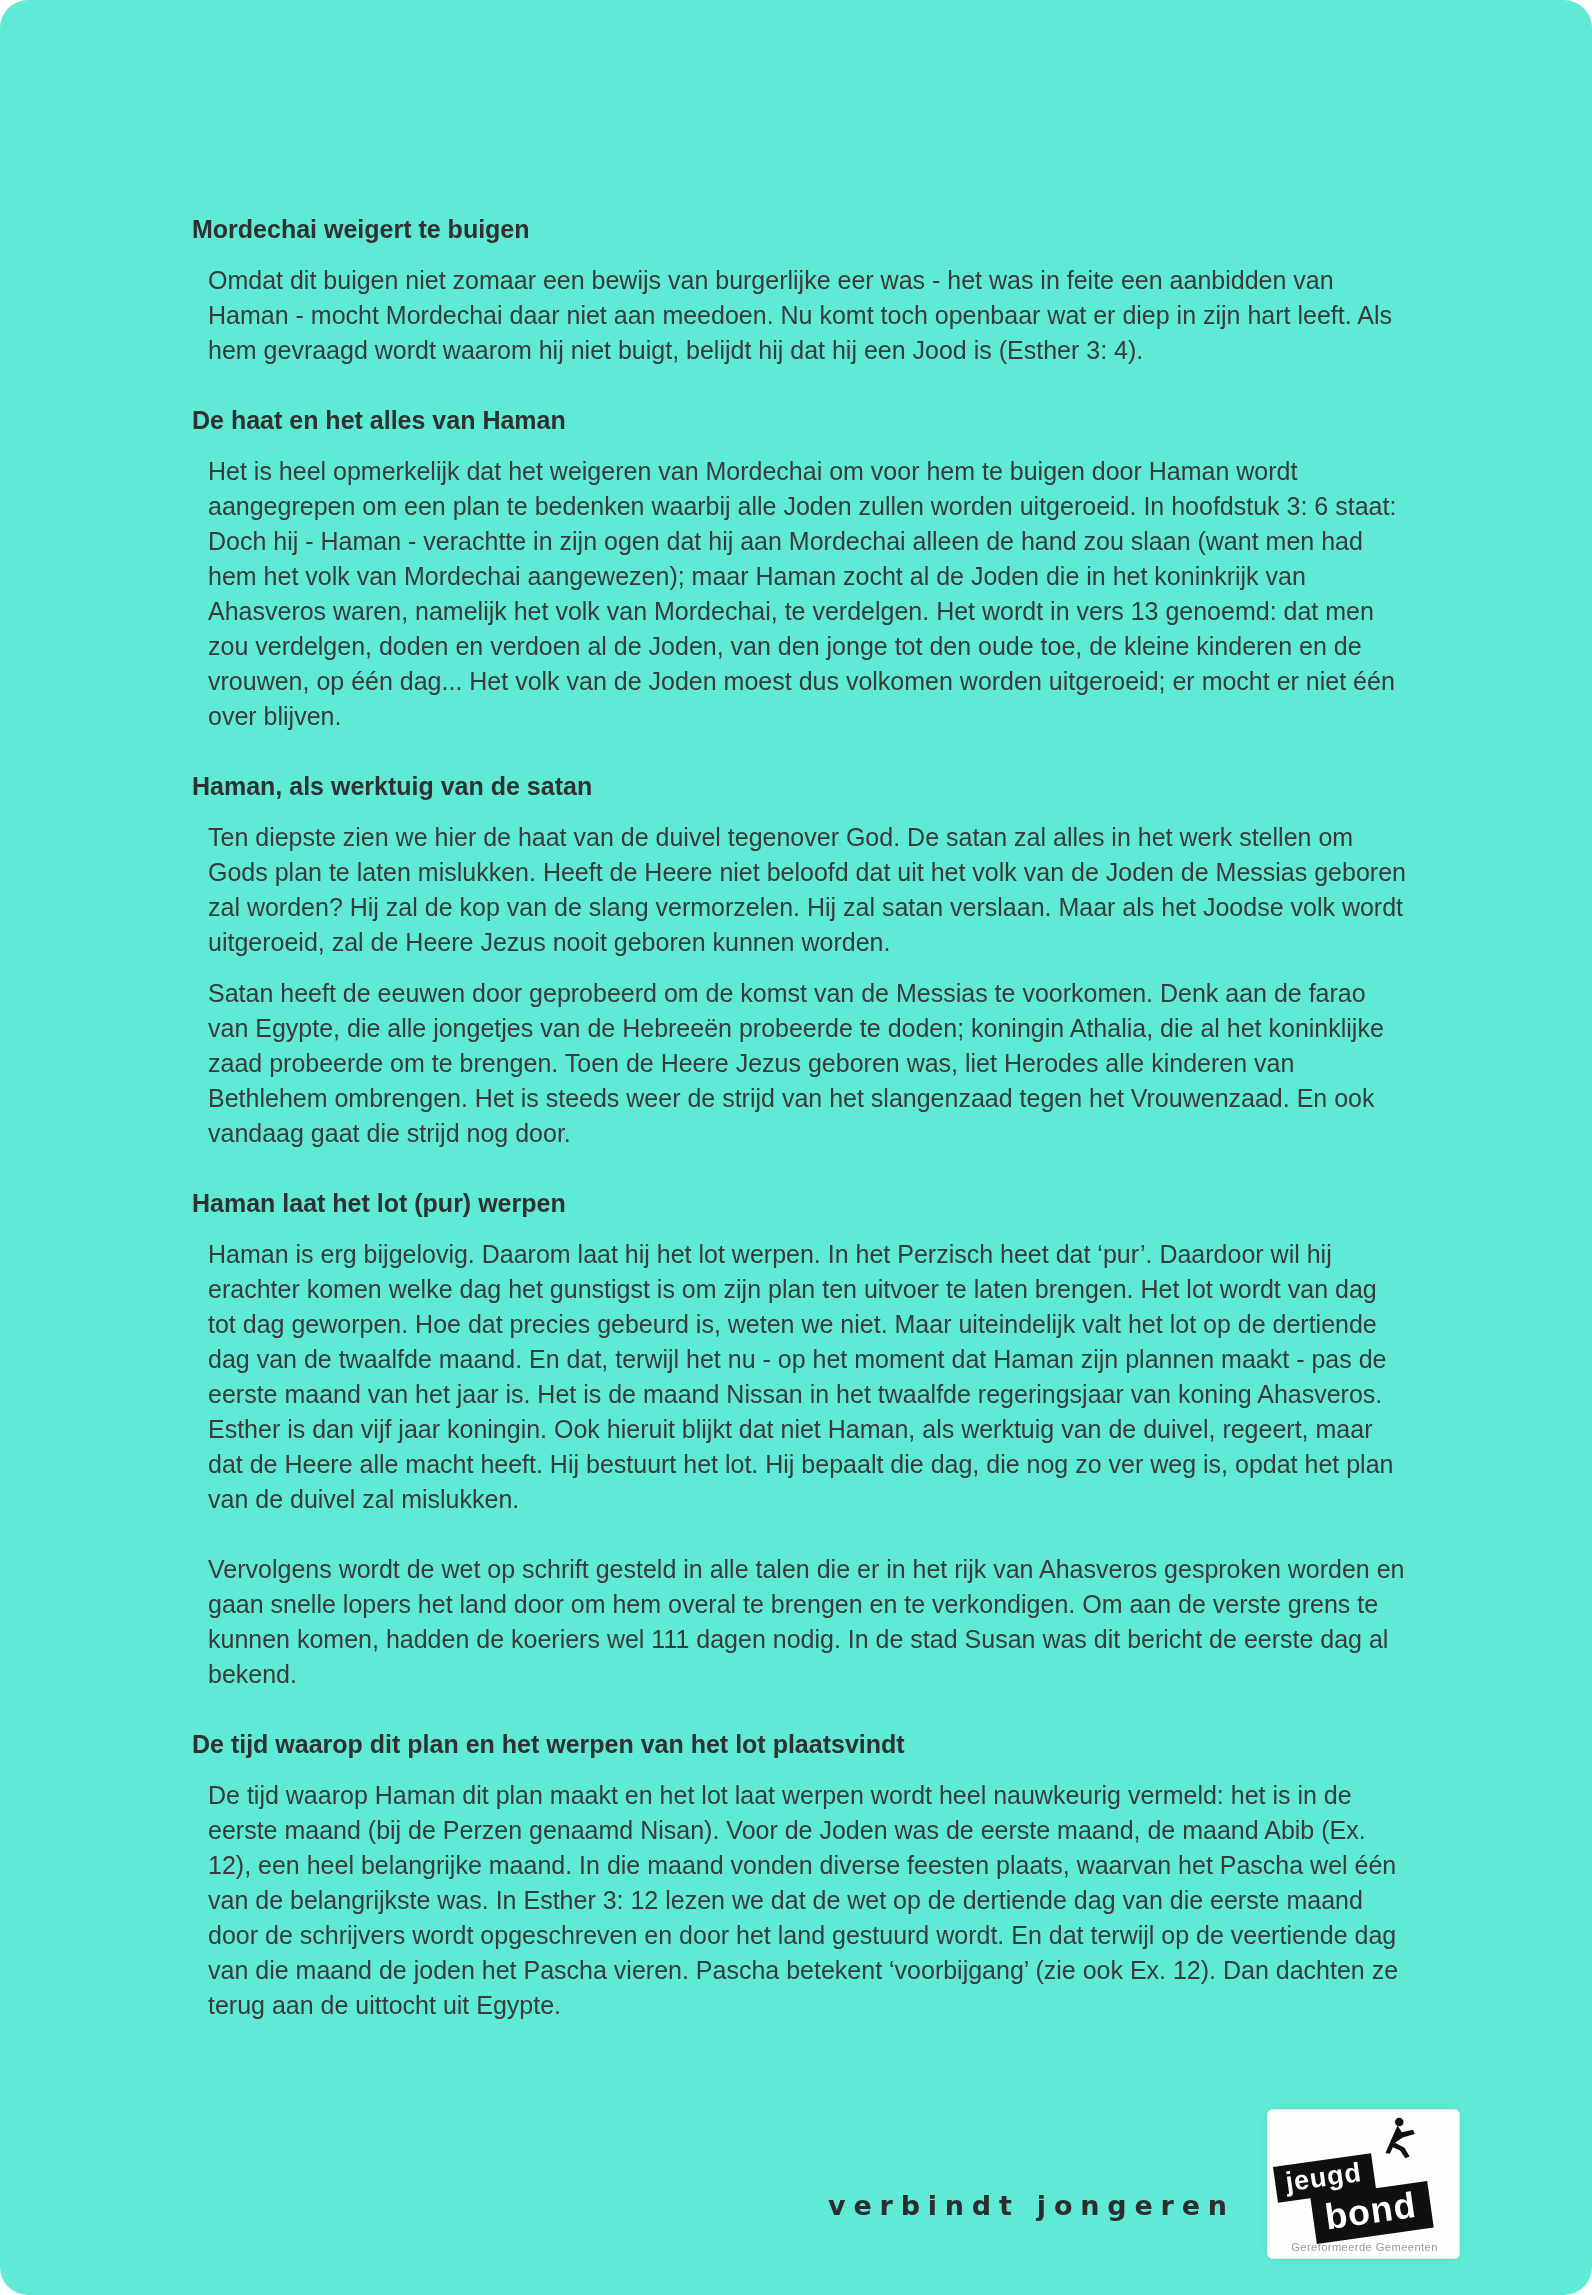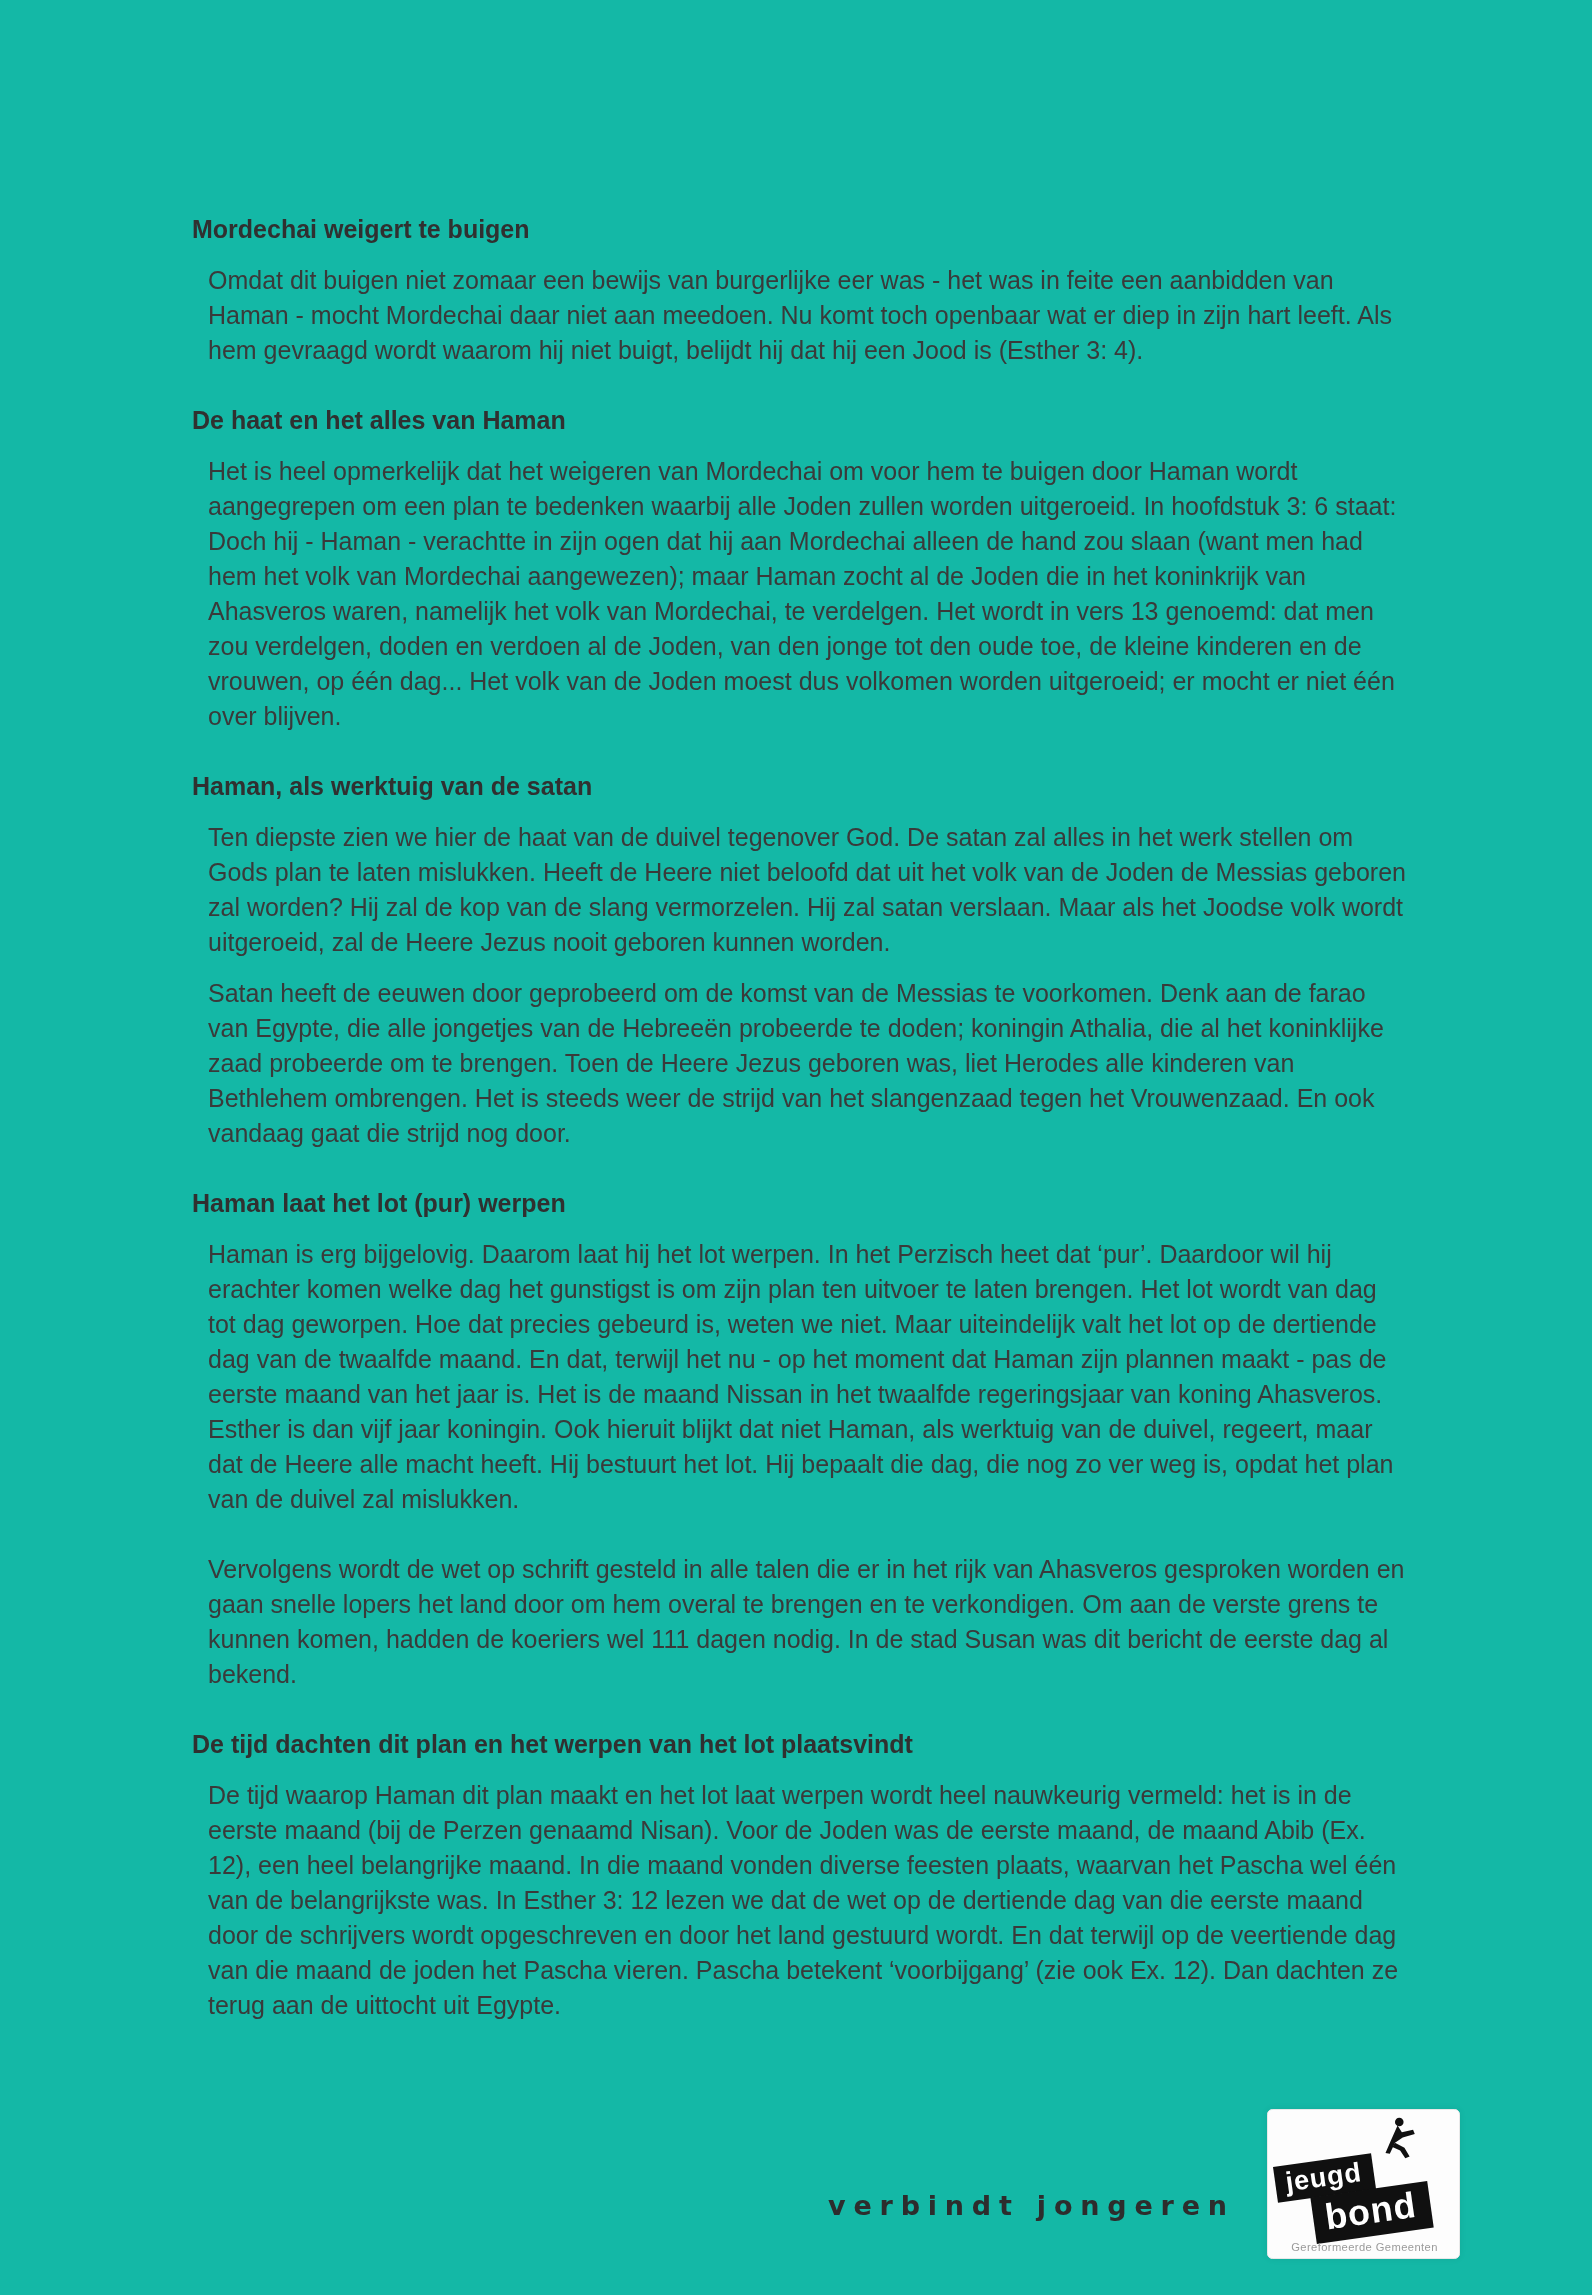"Mordechai weigert te buigen" .page { background: #14b8a6 -> #5eead4; border-radius: none -> 28px }
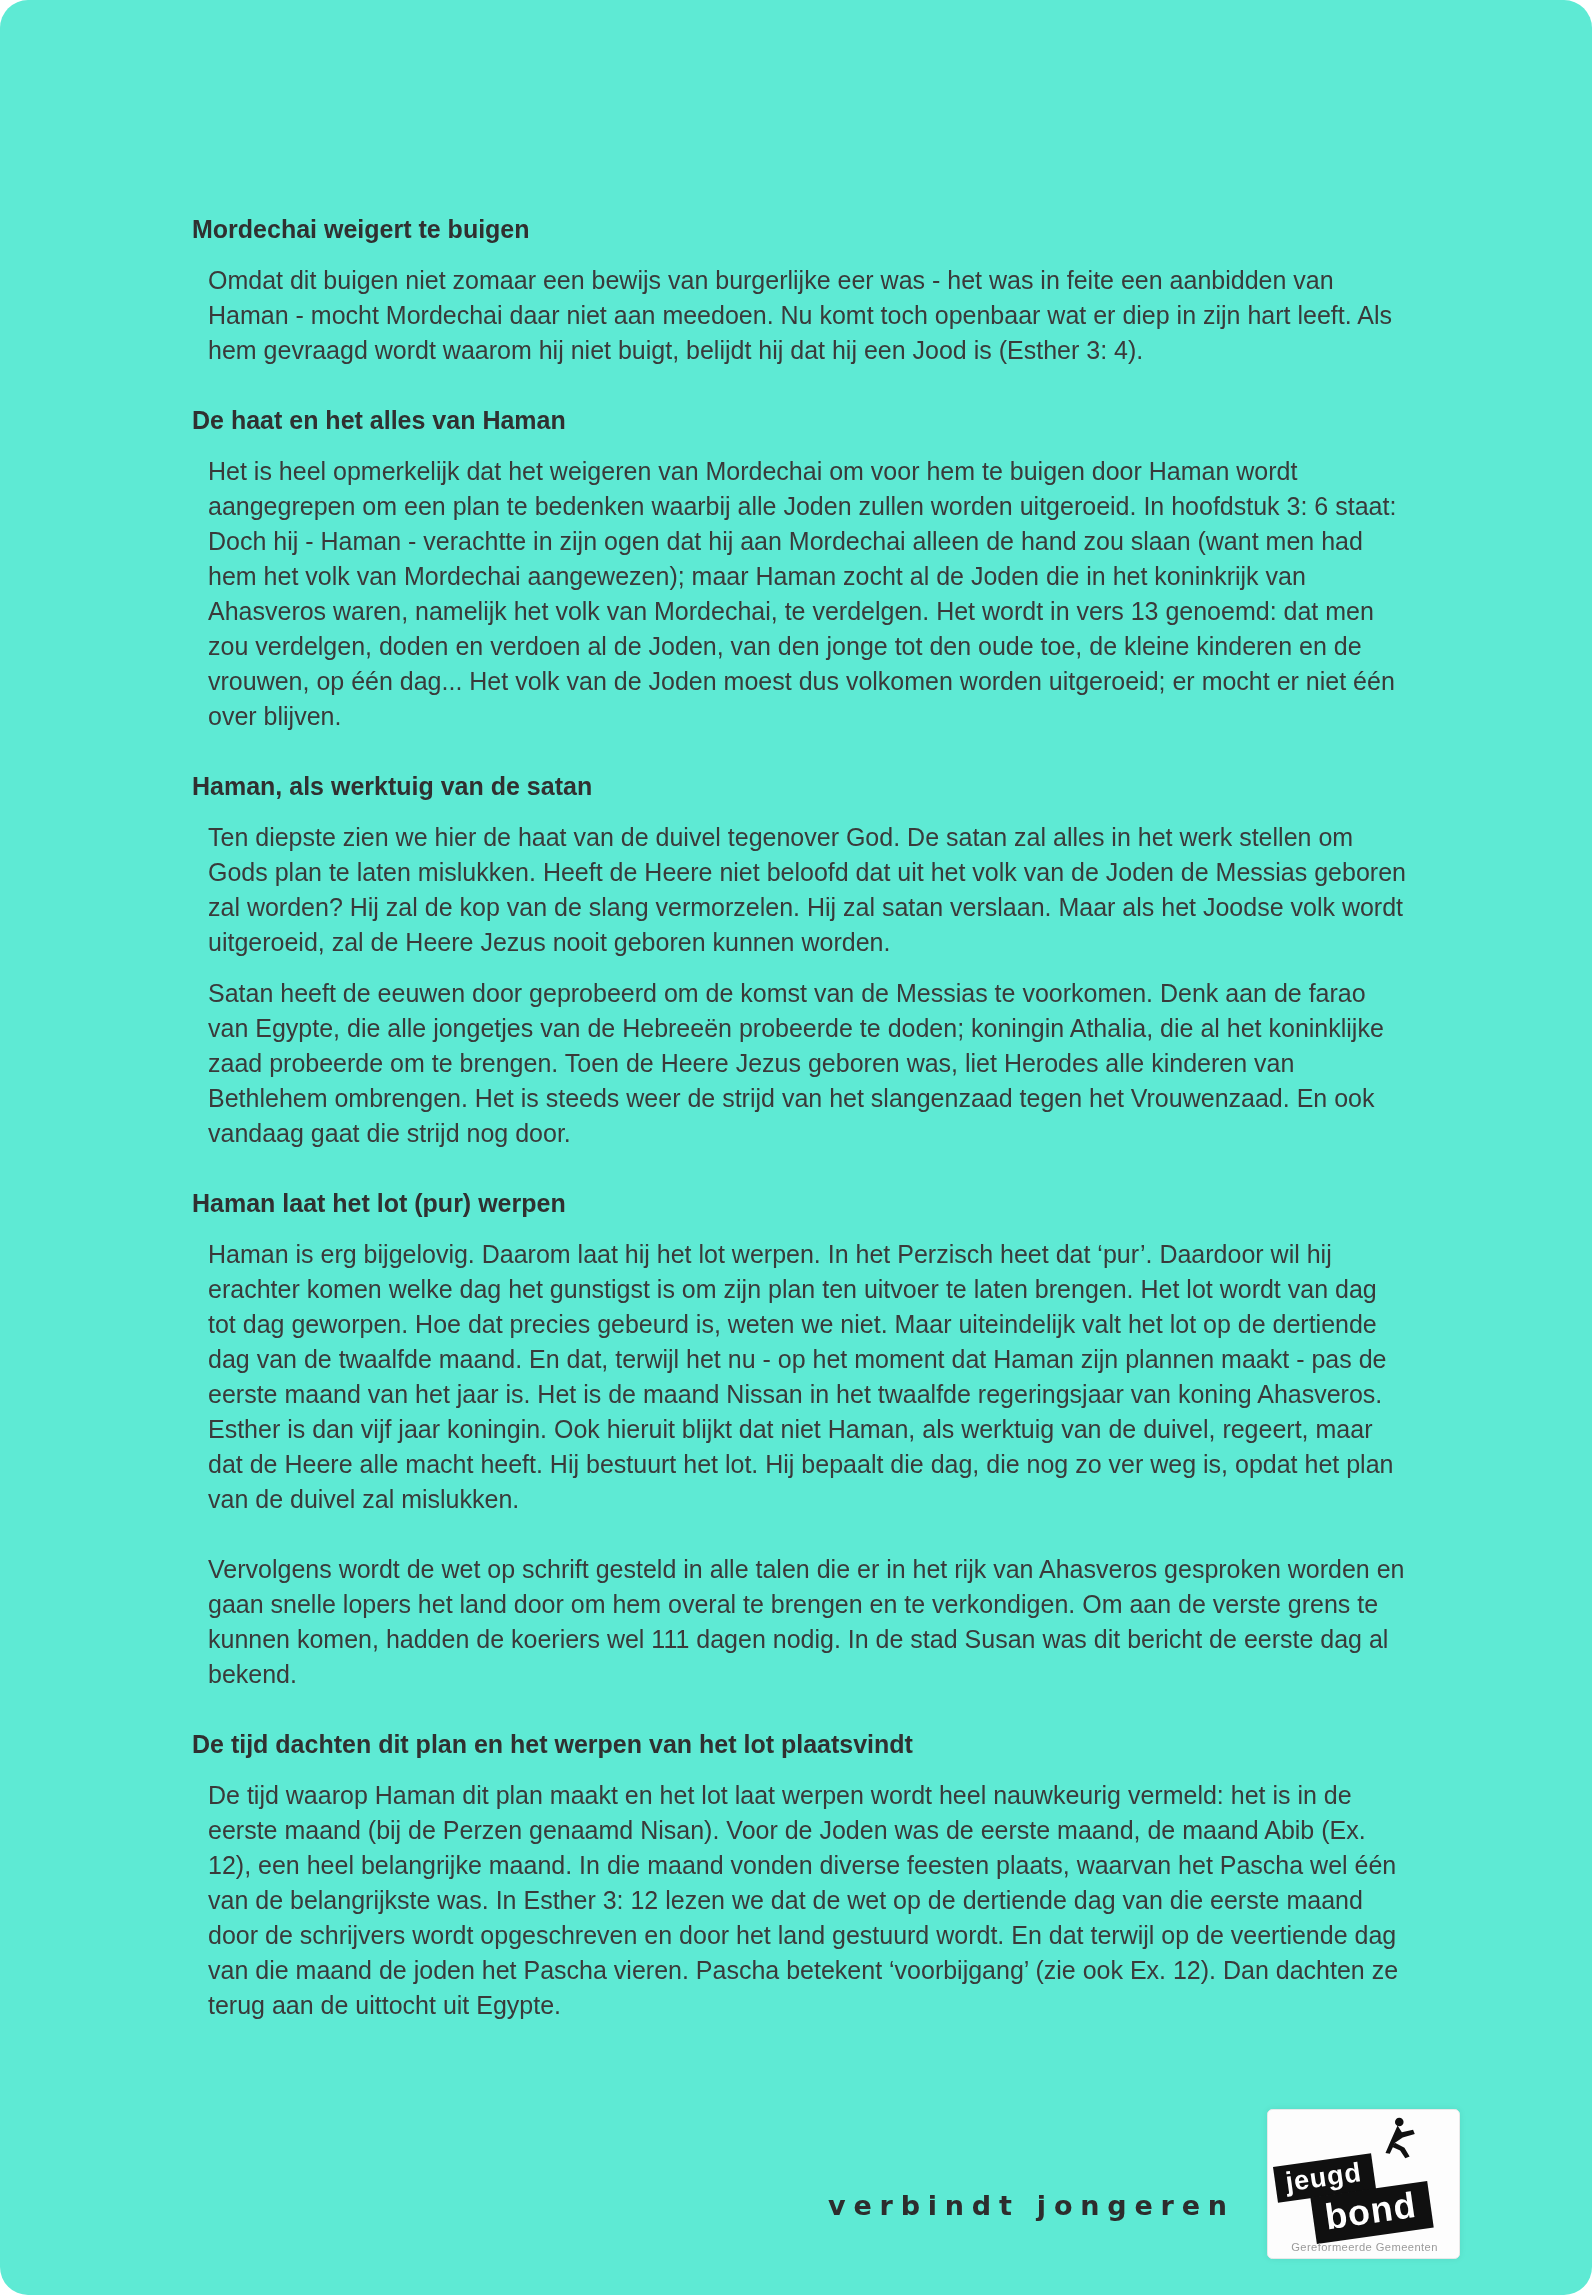"De tijd dachten dit plan" h2 { text: dachten -> waarop }
